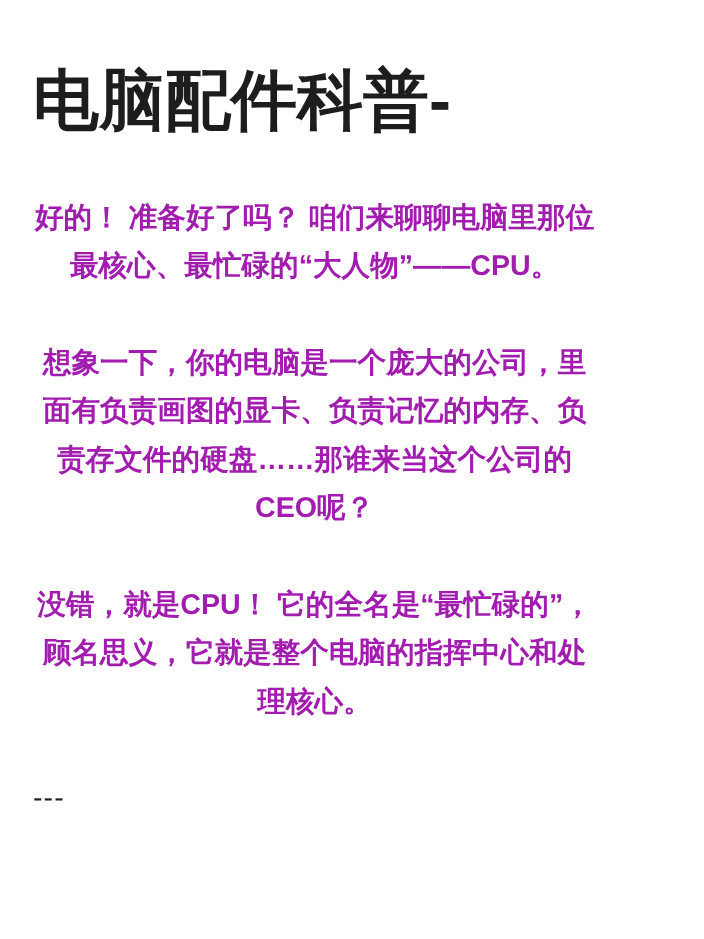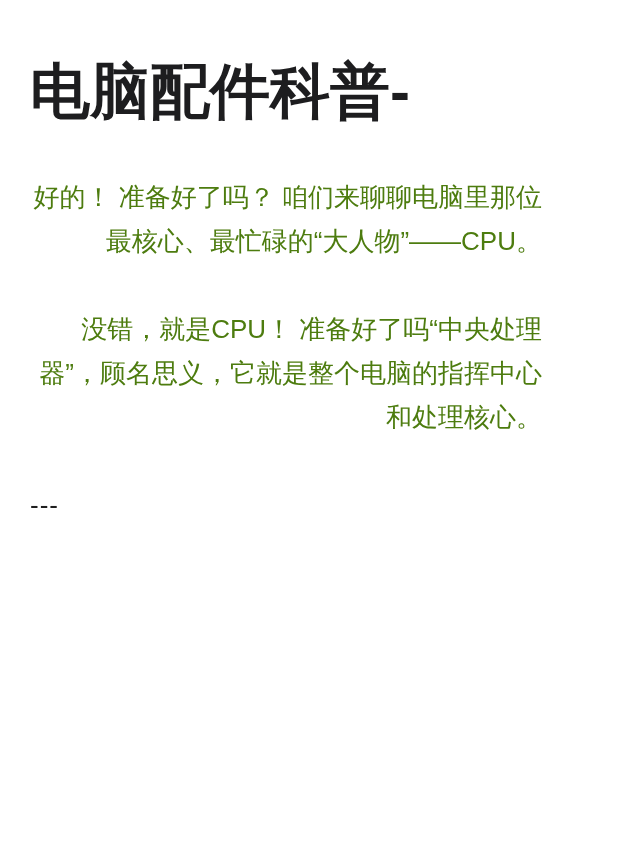"好的！ 准备好了吗？ 咱们来聊聊电脑里那位最核心、最忙碌的“大人物”——CPU。" .paragraph { color: #4d7c0f -> #a21caf; font-weight: 400 -> 700; text-align: right -> center }
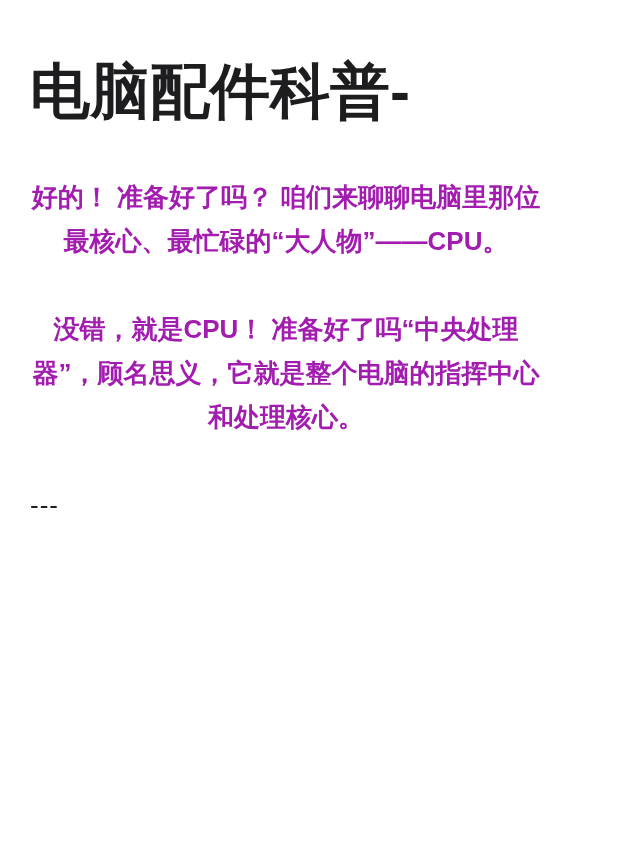"想象一下，你的电脑是一个庞大的公司，里面有负责画图的显卡、负责记忆的内存、负责存" p.paragraph { html: none -> <p>想象一下，你的电脑是一个庞大的公司，里面有负责画图的显卡、负责记忆的内存、负责存文件的硬盘……那谁来当这个公司的CEO呢？</p> }
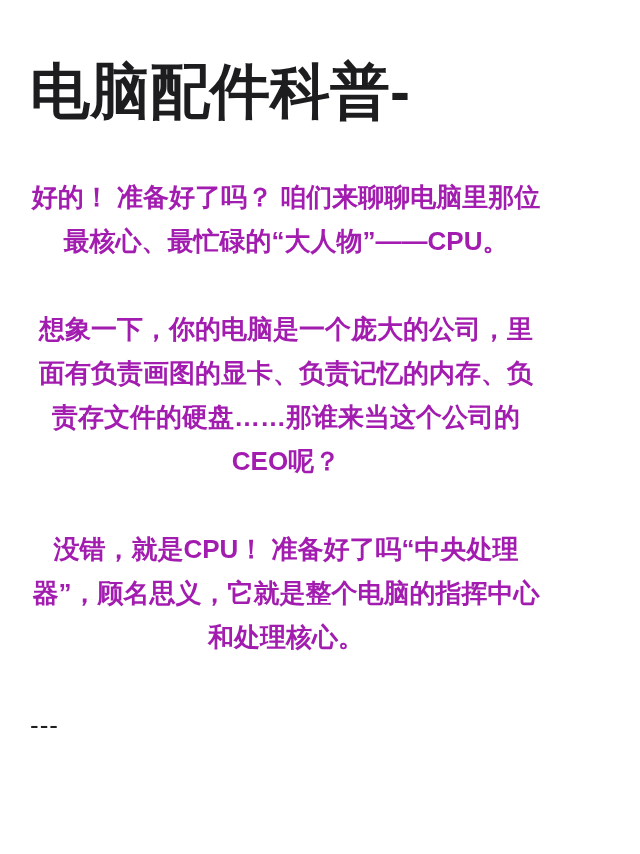"没错，就是CPU！" p.paragraph { text: 准备好了吗“中央处理器 -> 它的全名是“最忙碌的 }
